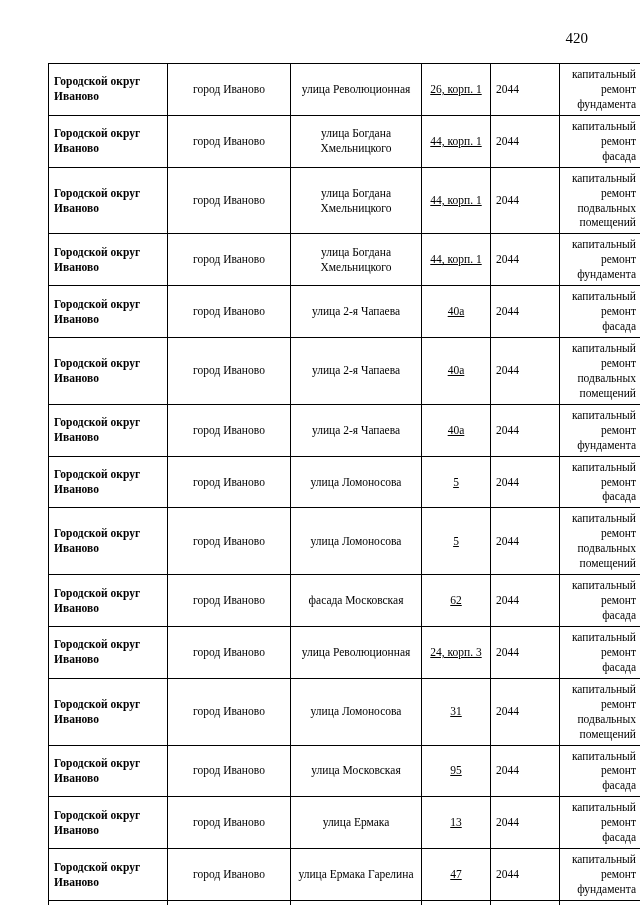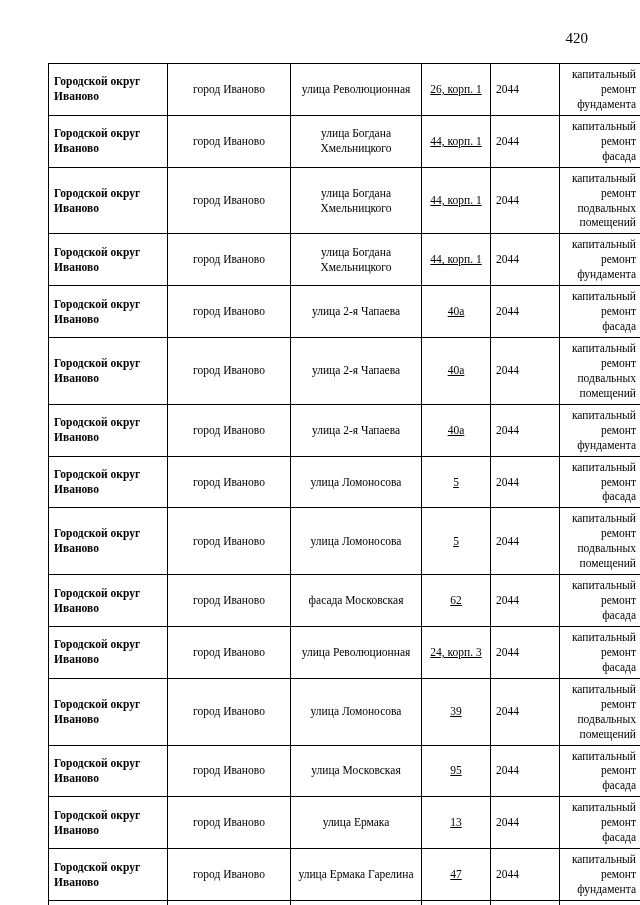"39" td.col-house { text: 39 -> 31 }
